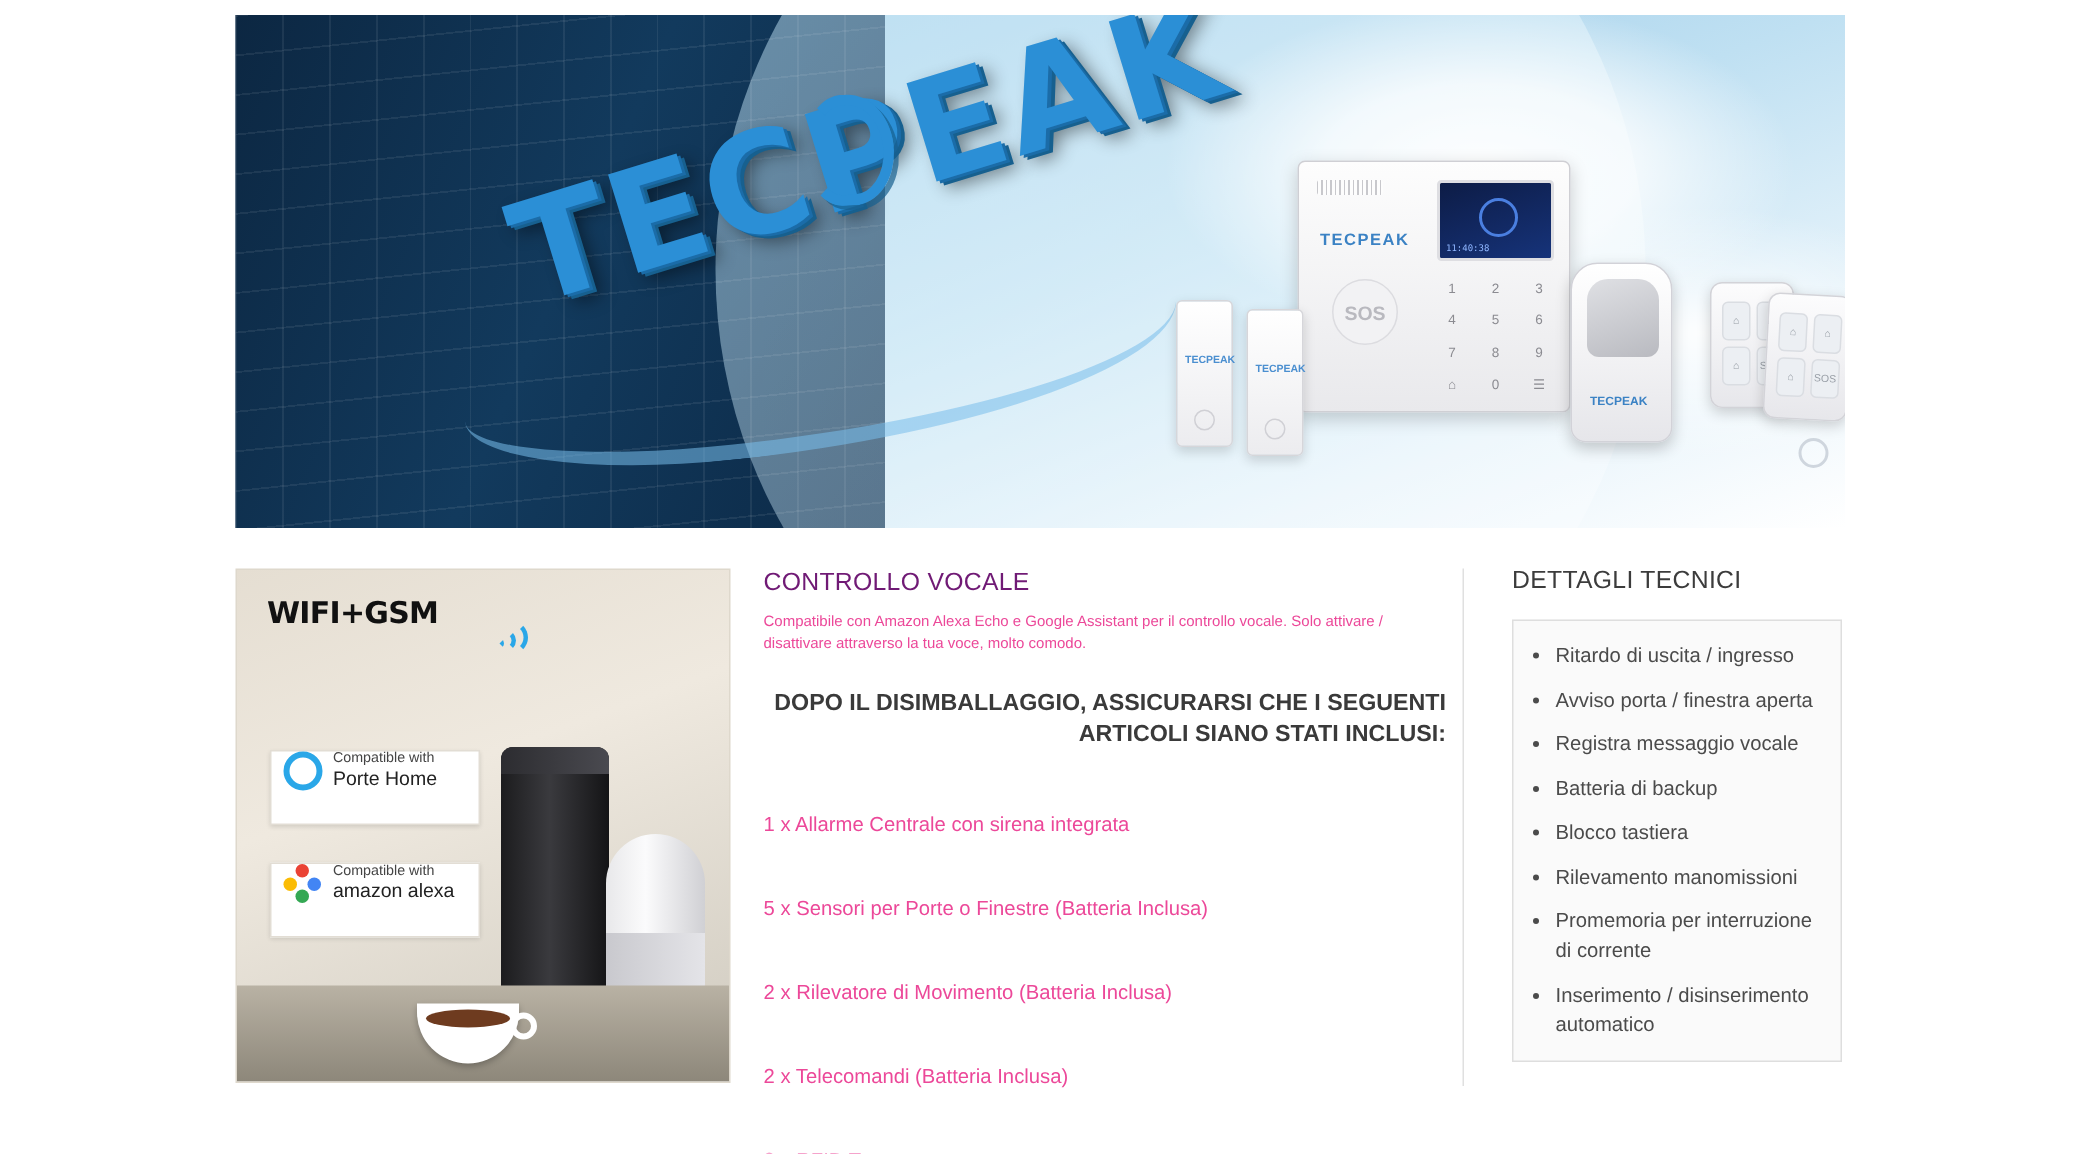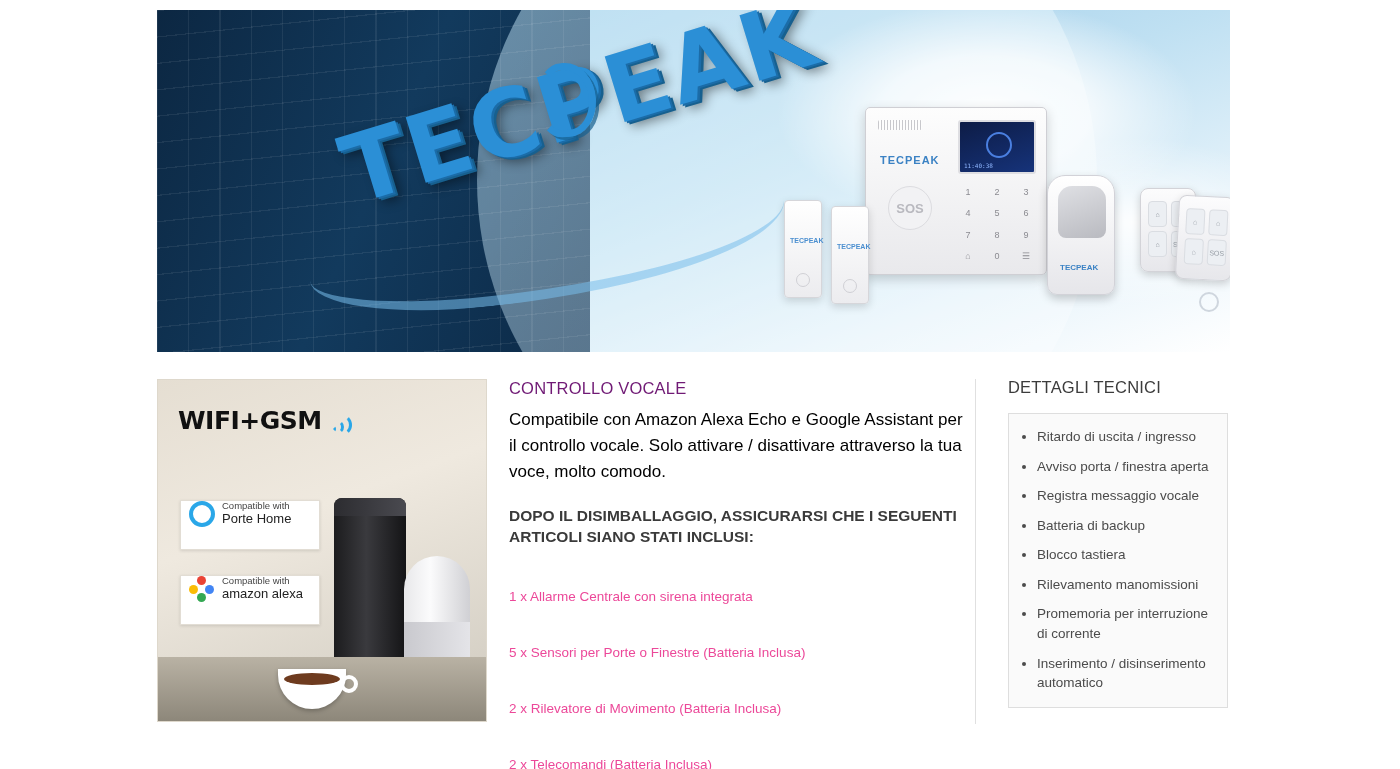"WIFI+GSM" .wifi-title { font-size: 25px -> 20px; top: 26px -> 16px }
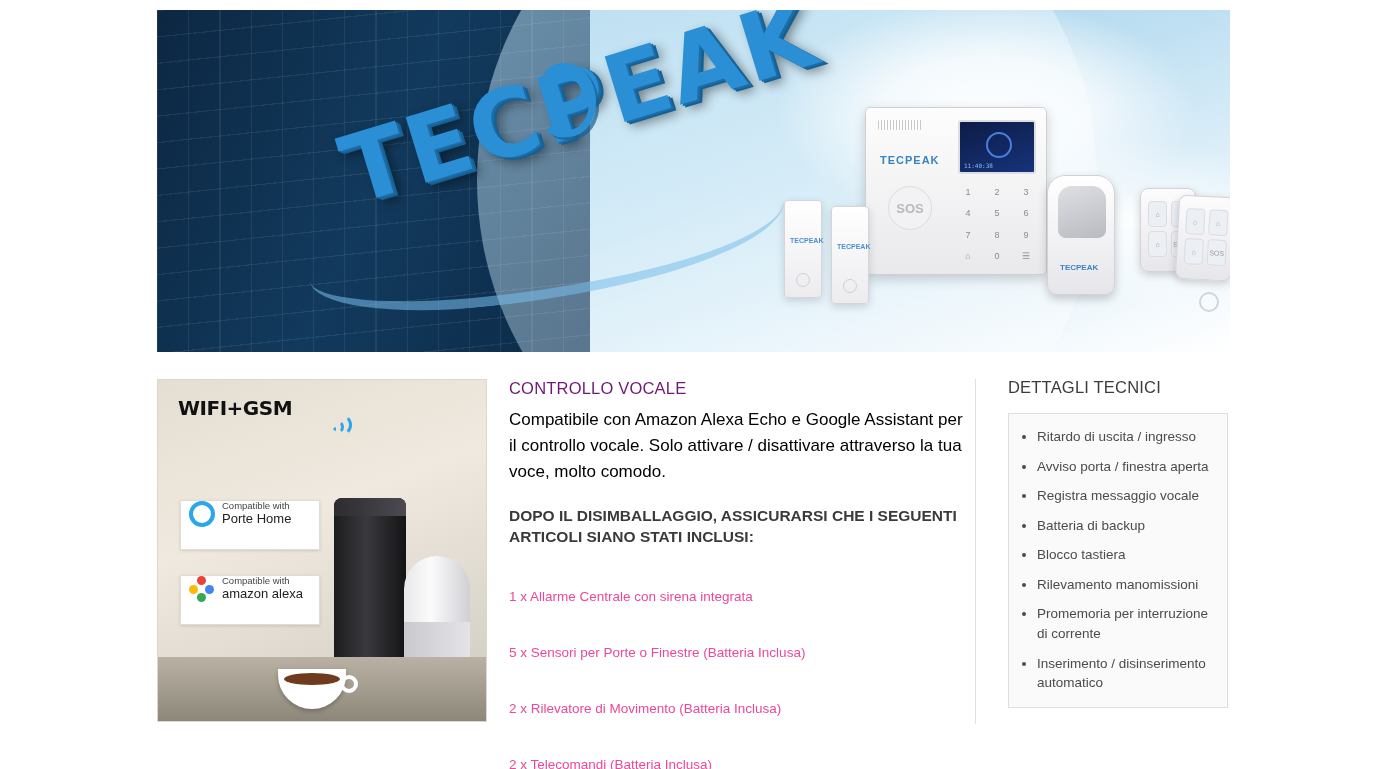"Compatibile con Amazon Alexa Echo" .para { color: #000000 -> #ec4899; font-size: 17px -> 10px }
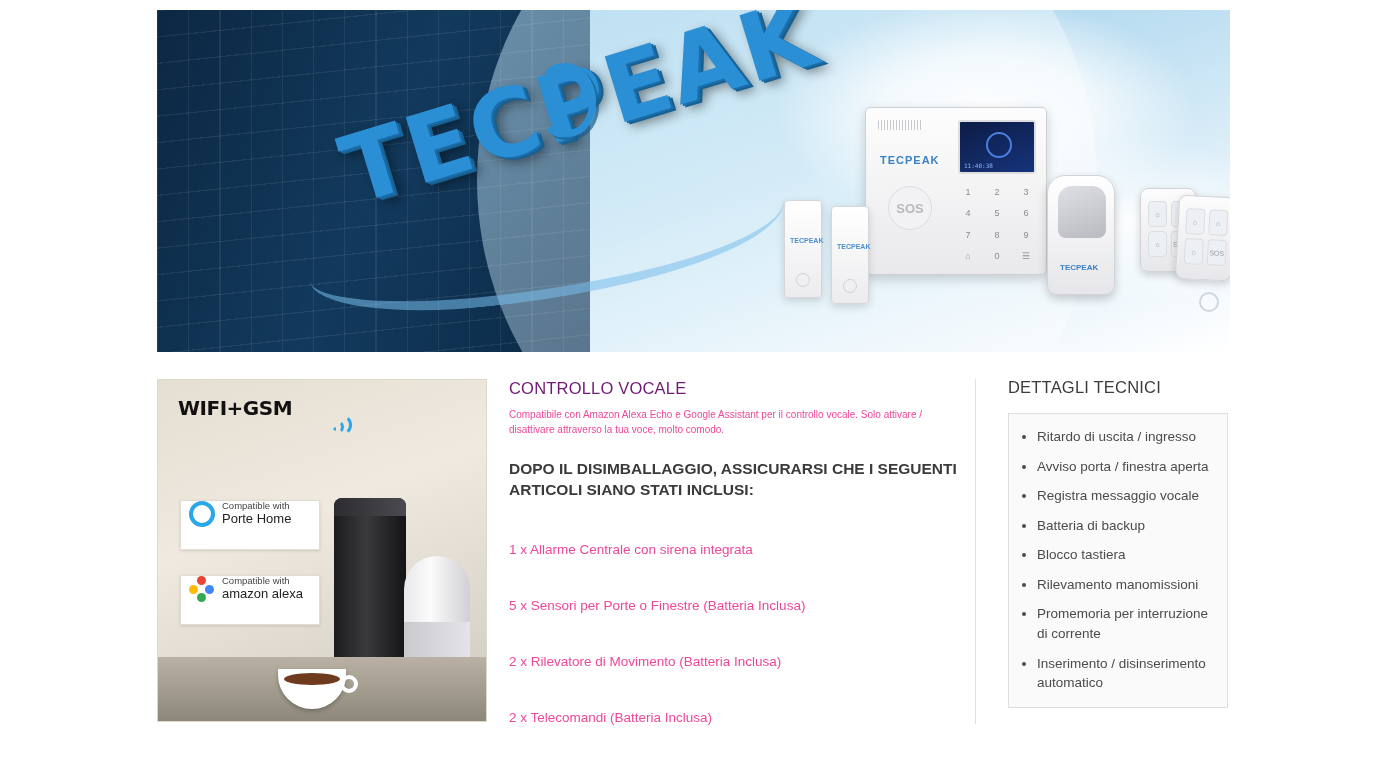"DOPO IL DISIMBALLAGGIO, ASSICURARSI CHE" .h-sub { text-align: none -> right }
